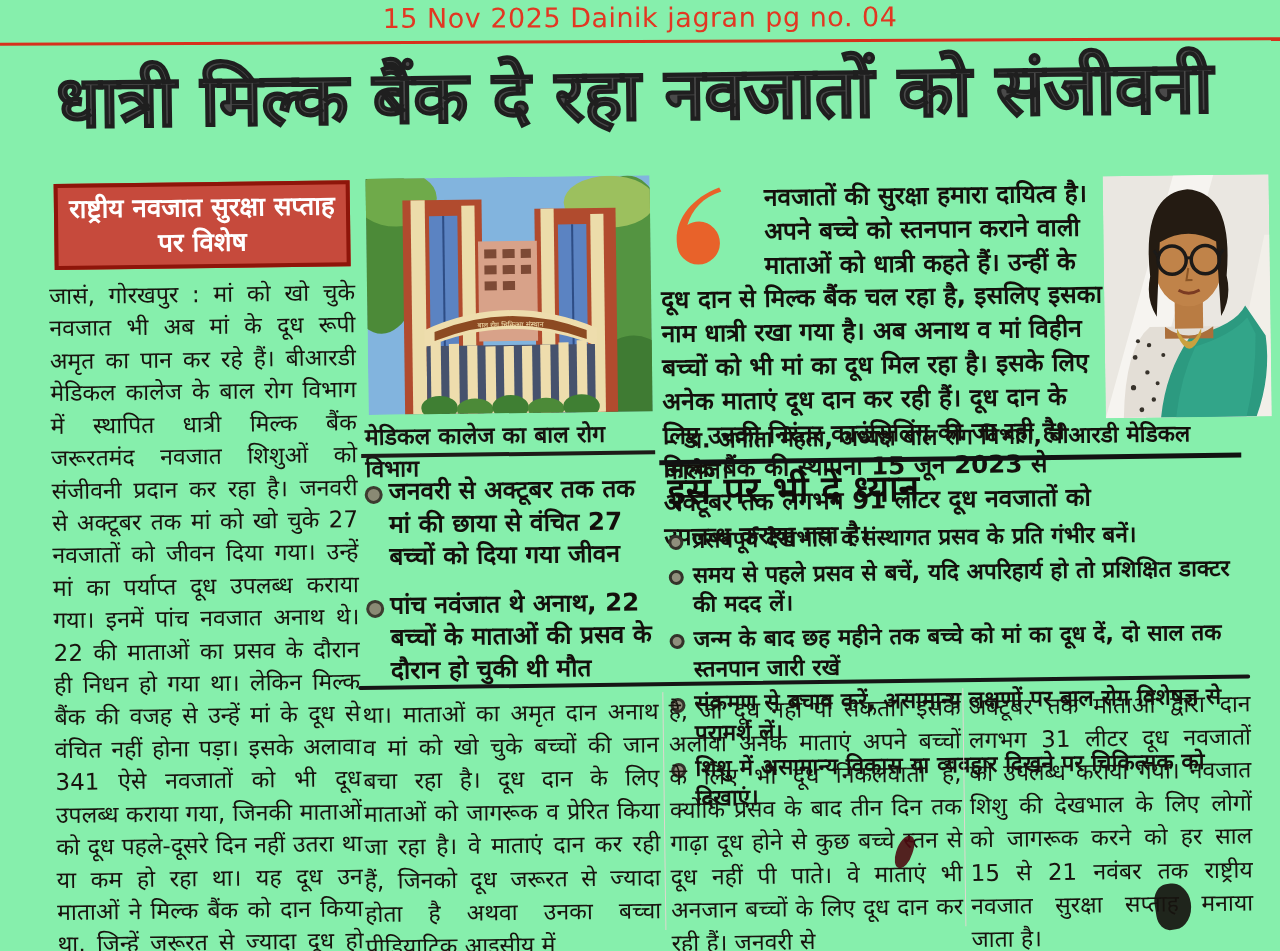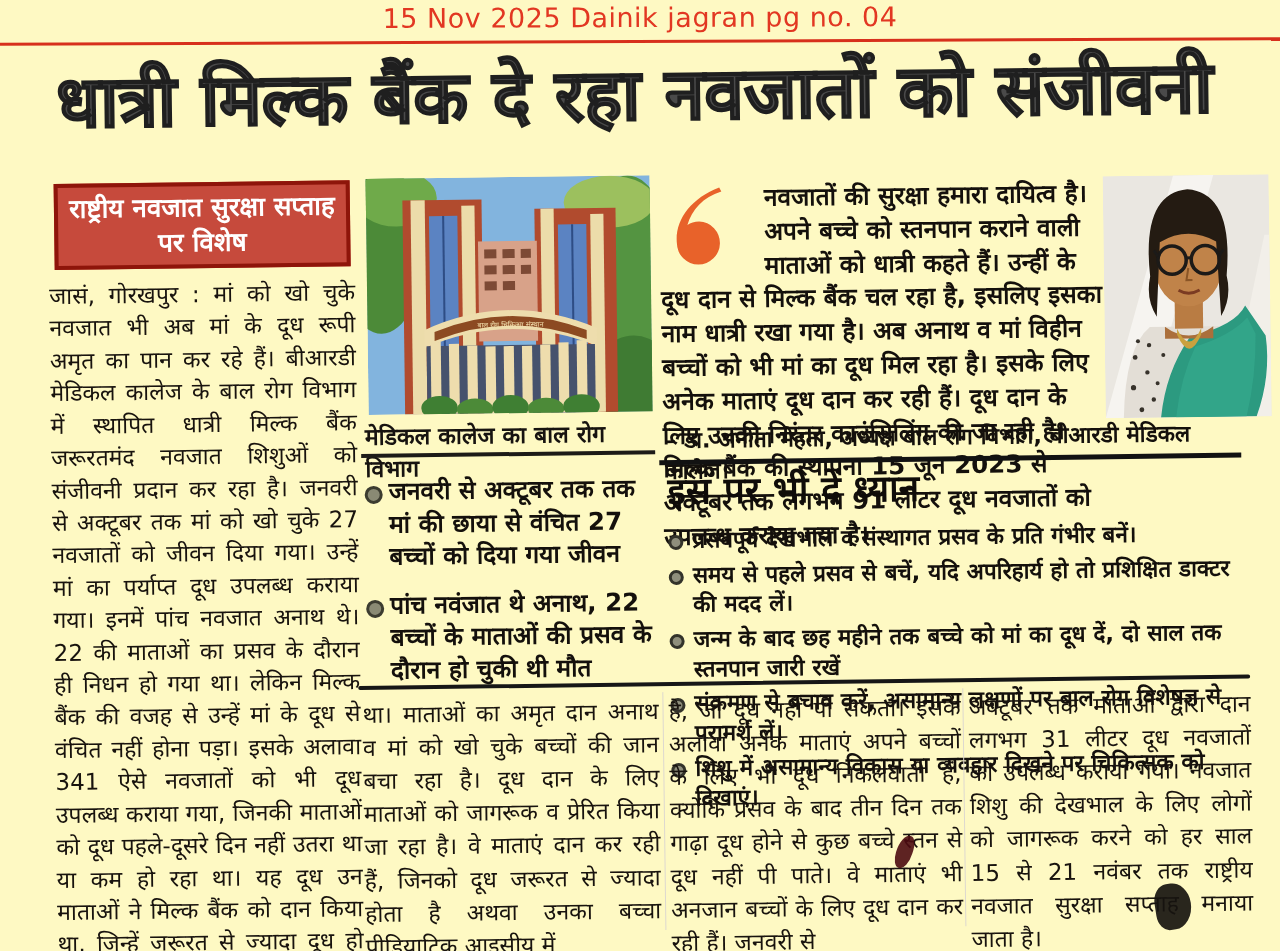"15 Nov 2025 Dainik jagran" .page { background: #fef9c3 -> #86efac }
